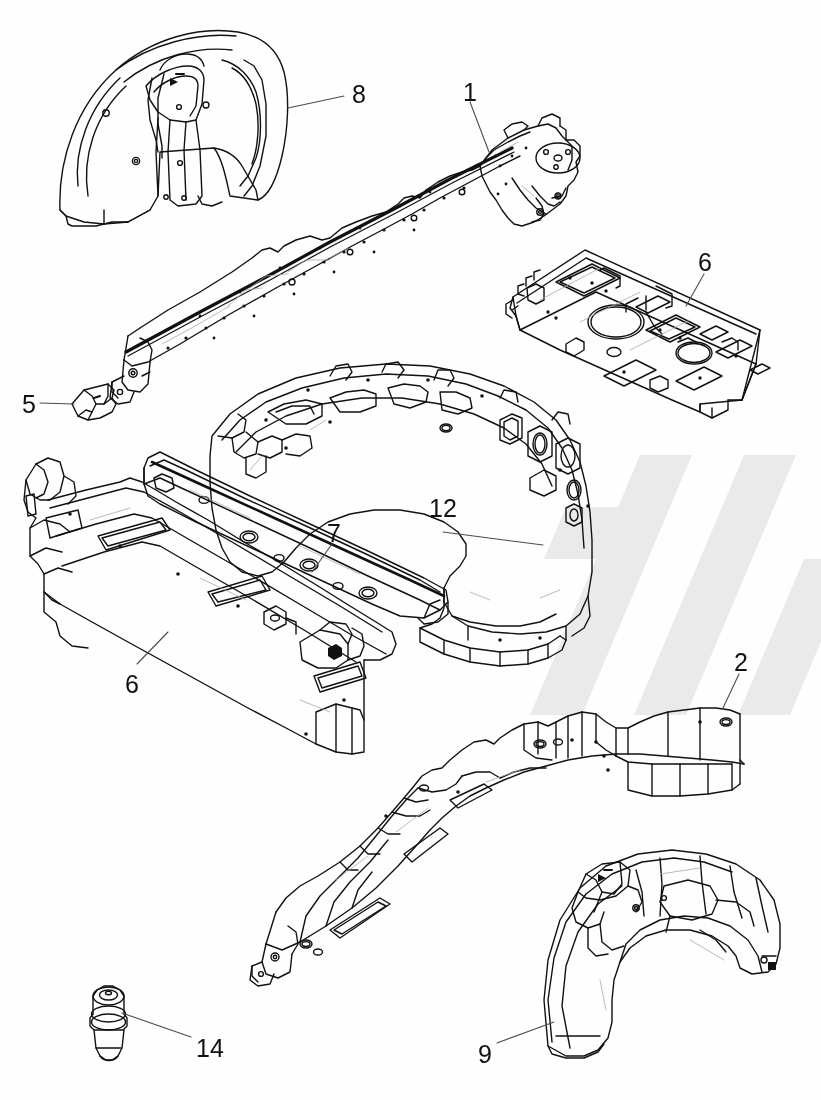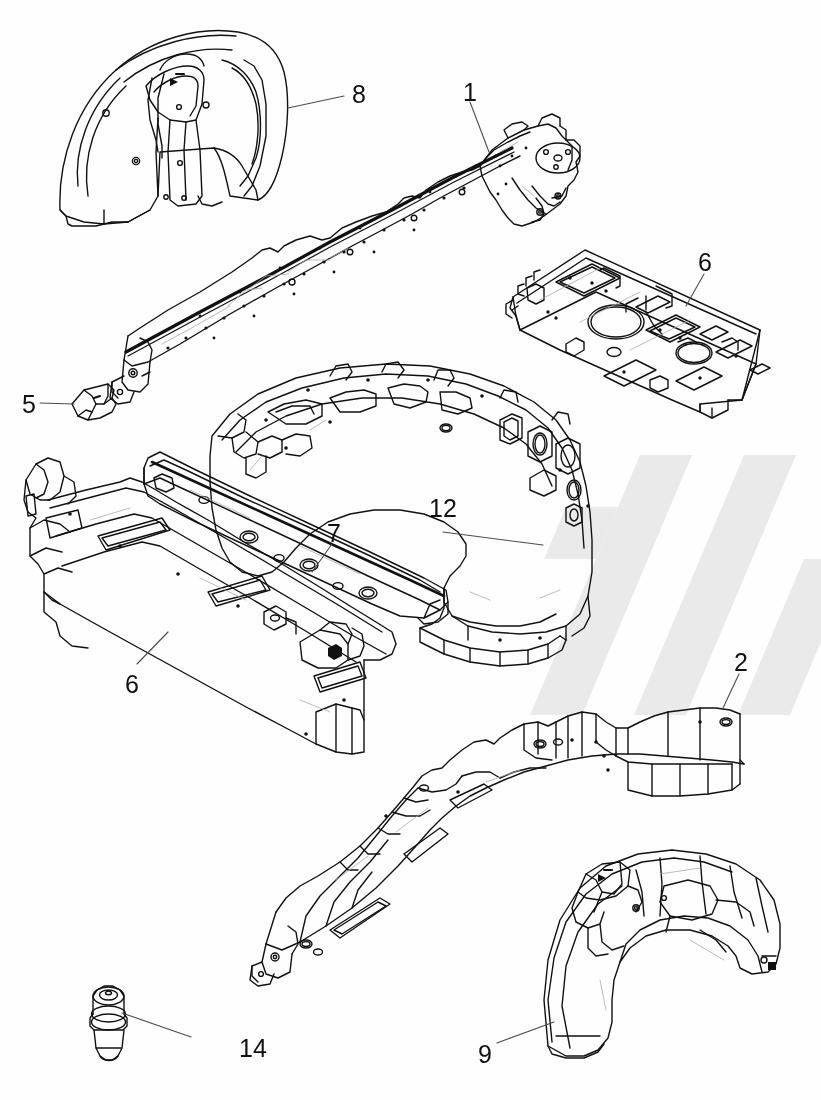"14" div.callout { margin-left: 43px -> none }
